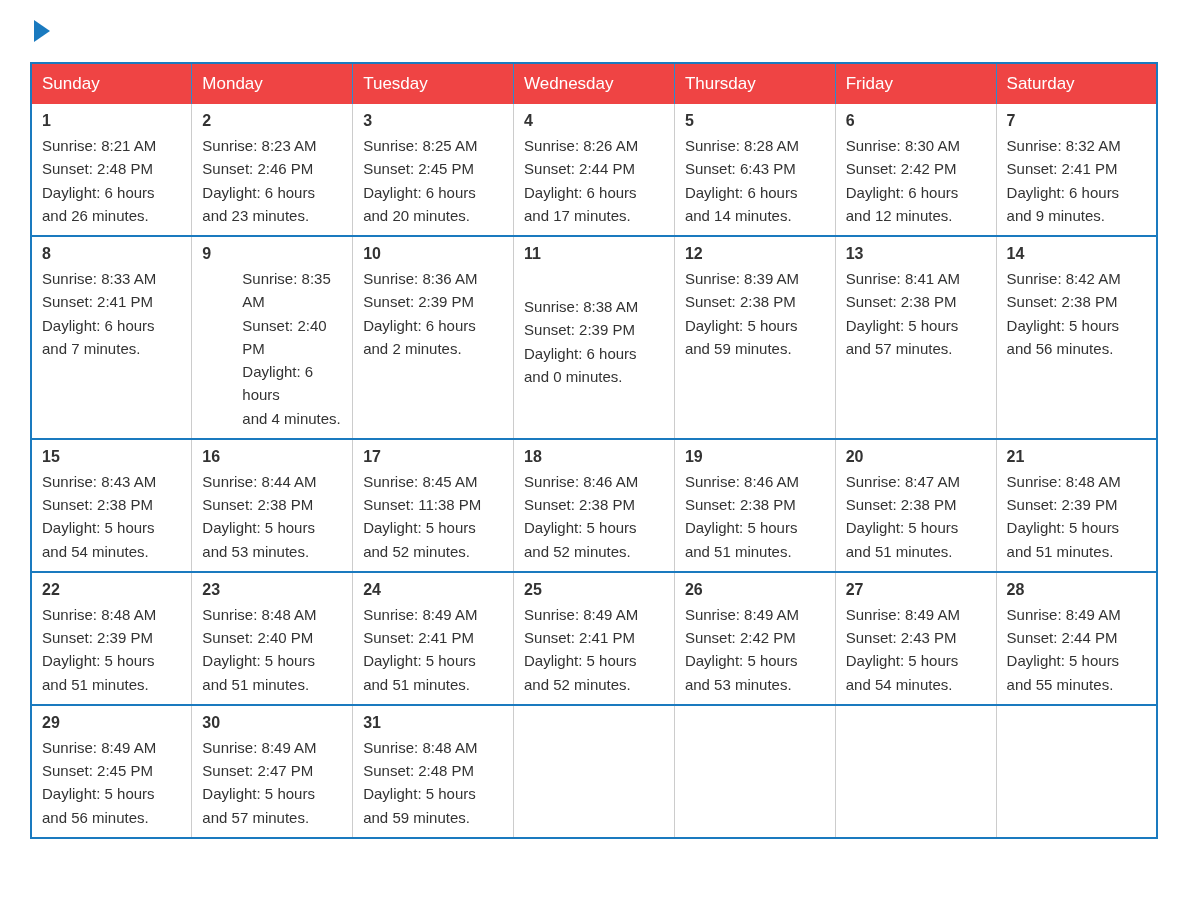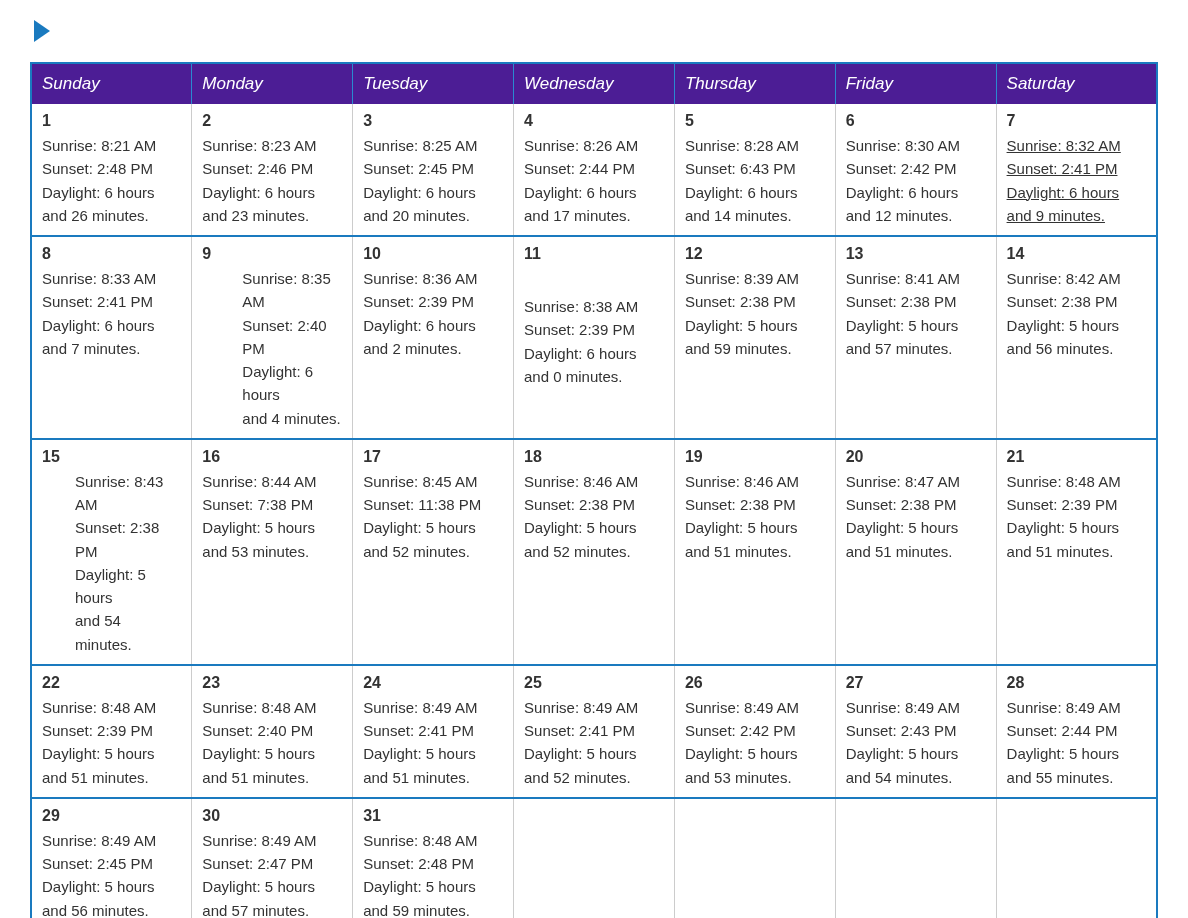"Sunday" .calendar th { background-color: #4c1d95 -> #ef4444; font-style: italic -> none }
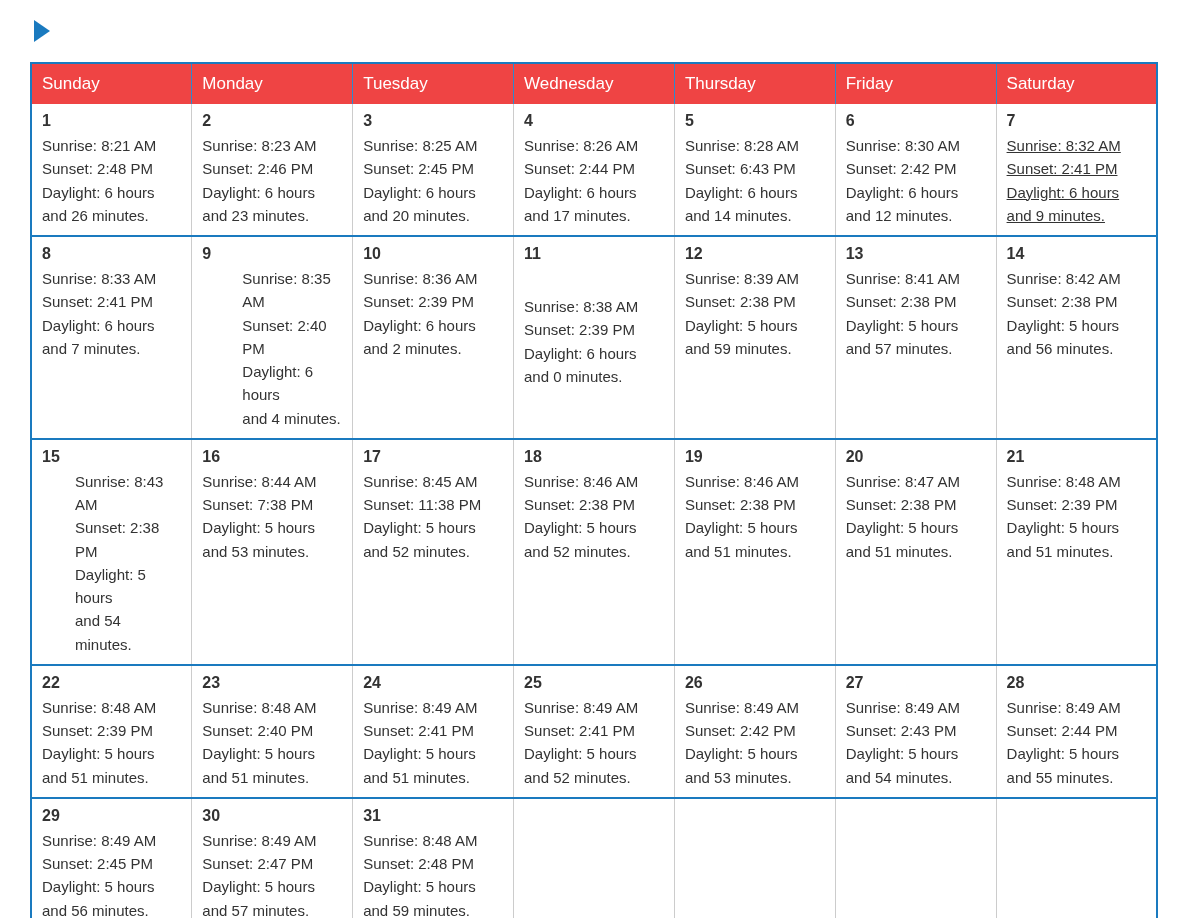"Sunrise: 8:32 AM" div.day-info { text-decoration: underline -> none }
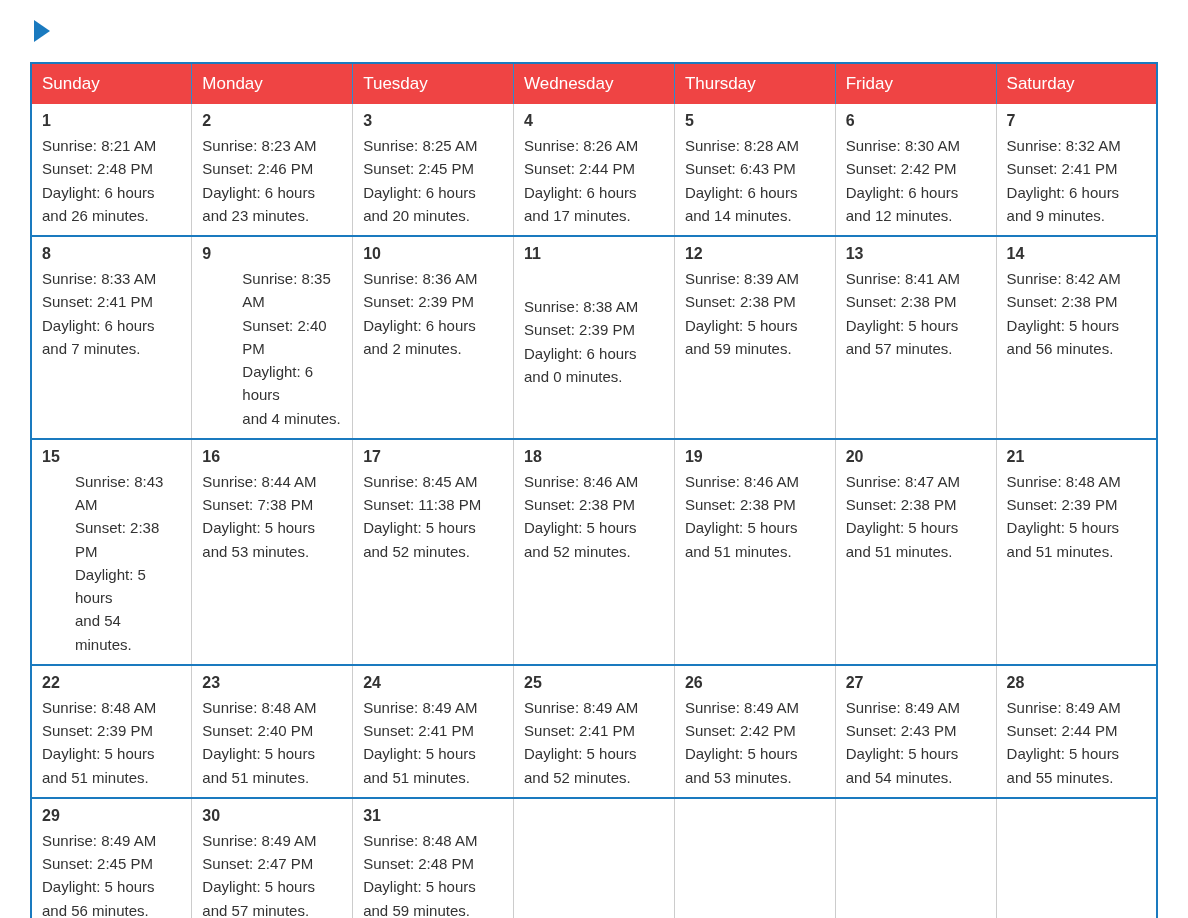"Sunrise: 8:43 AM" div.day-info { margin-left: 33px -> none }
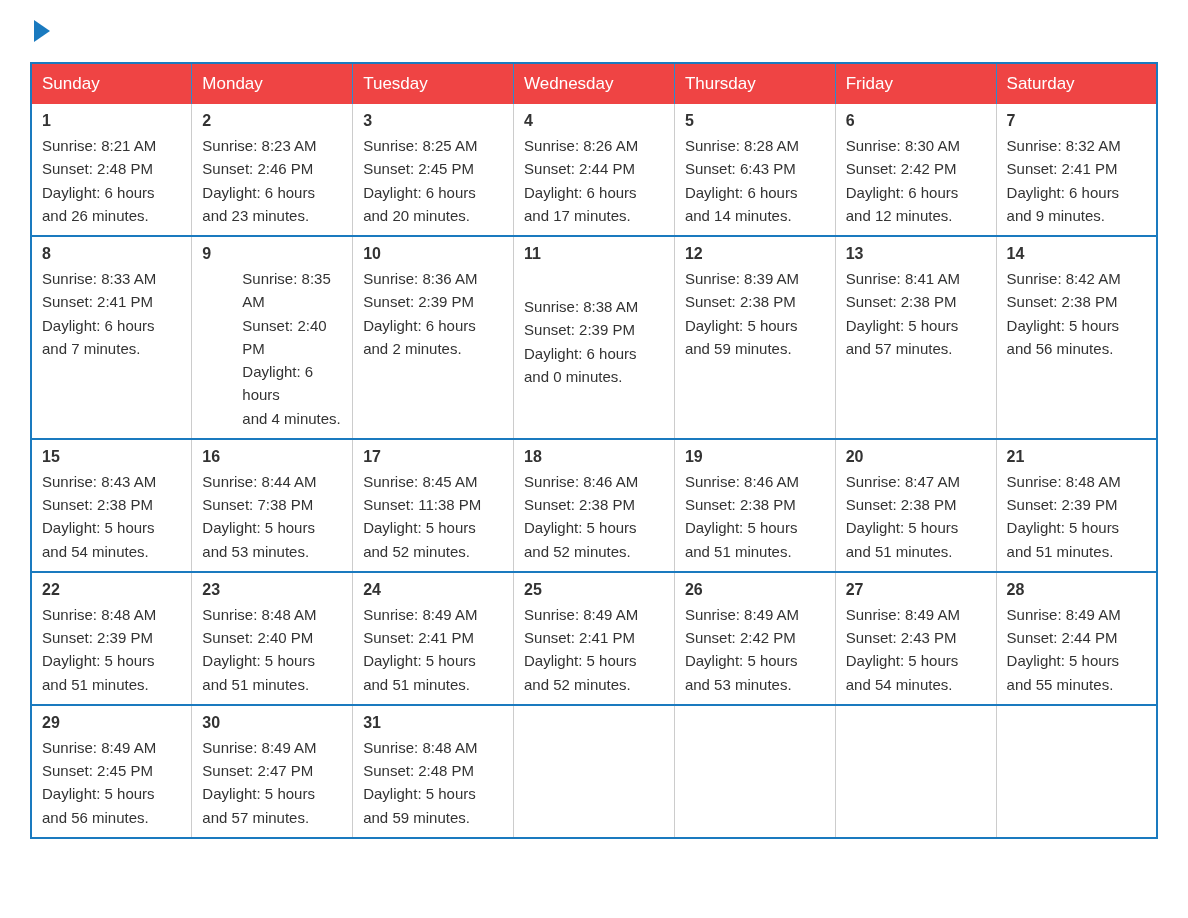"Sunrise: 8:44 AM" div.day-info { text: 7:38 -> 2:38 }
